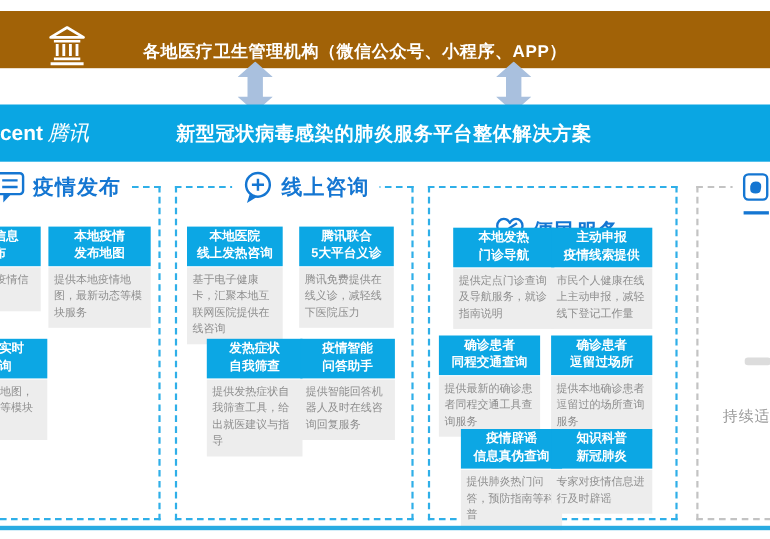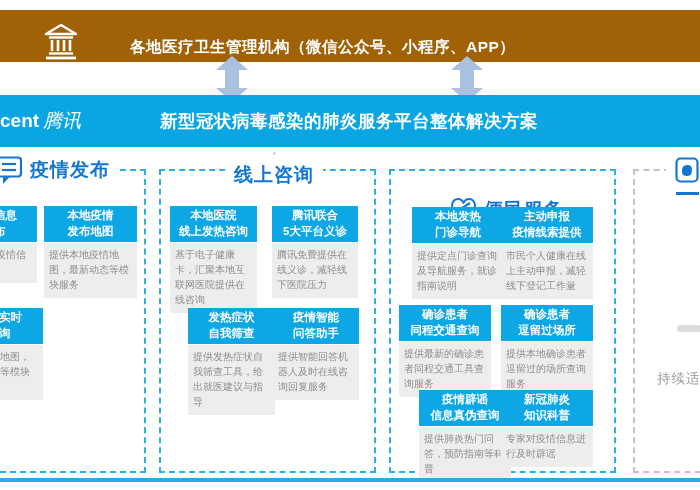"线上咨询" div.sec-header { flex-direction: column -> none; left: 225px -> 211px }
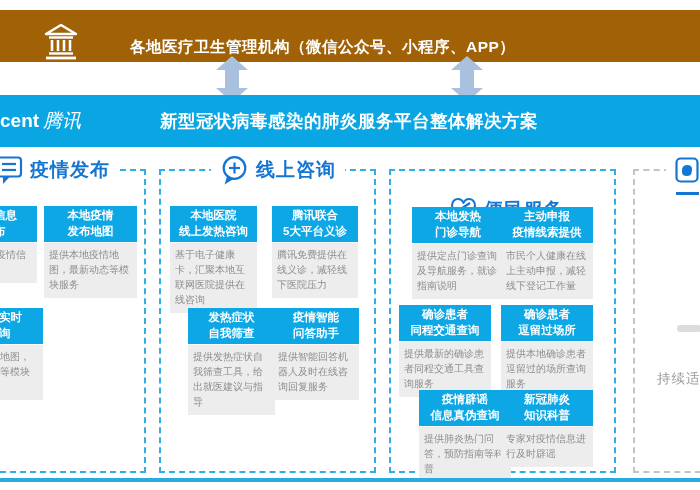"新冠肺炎" div { order: before "知识科普" -> after "知识科普" }
